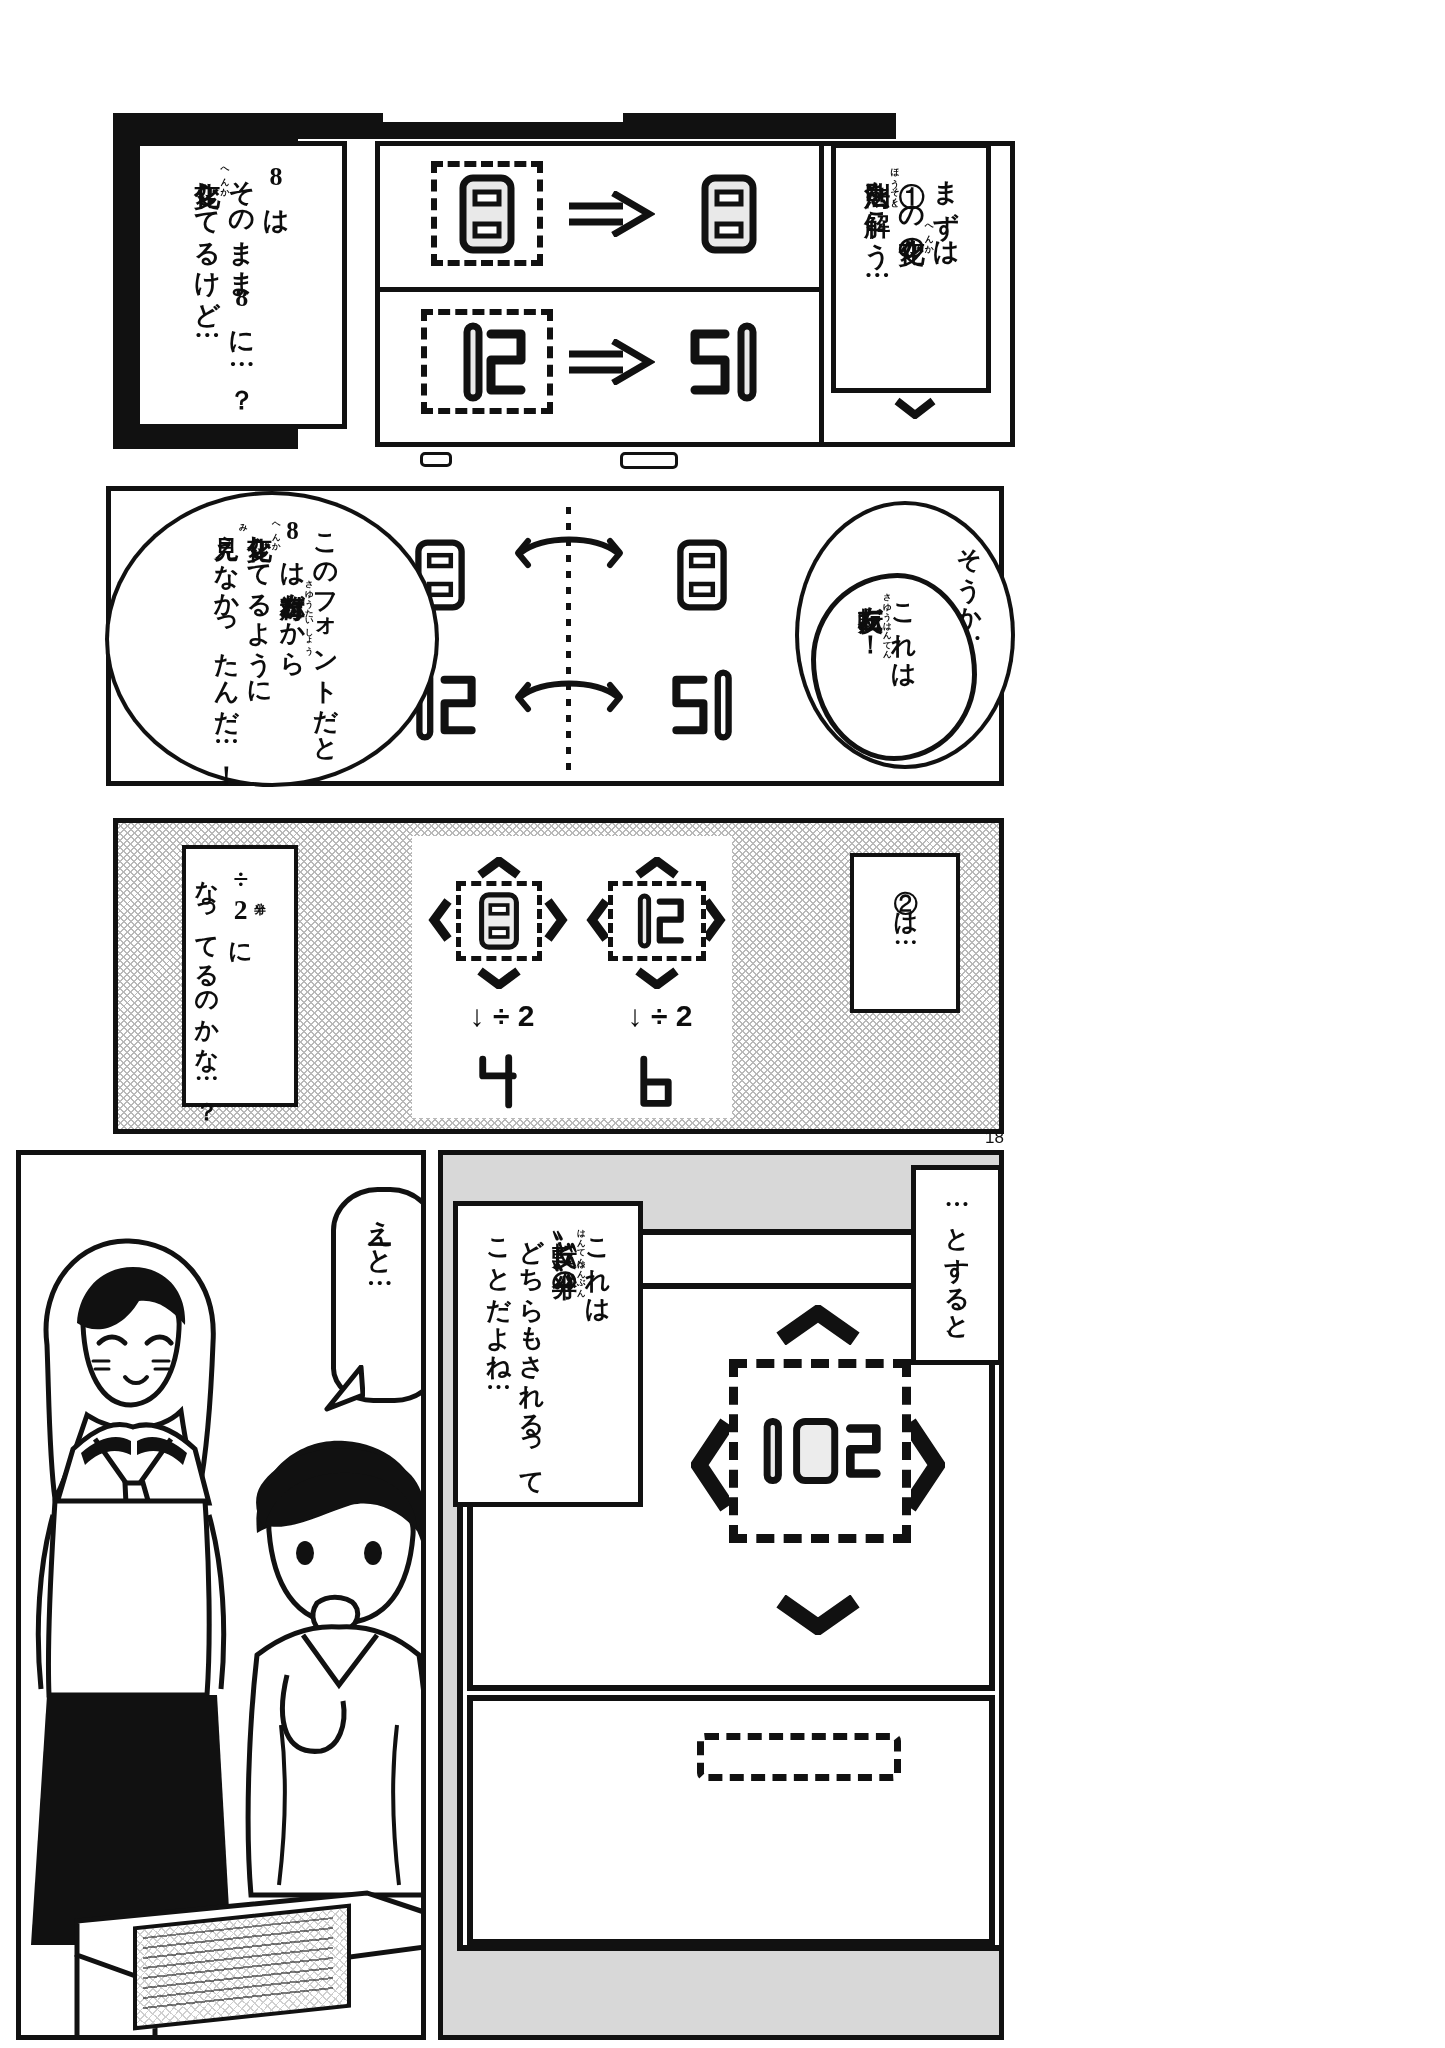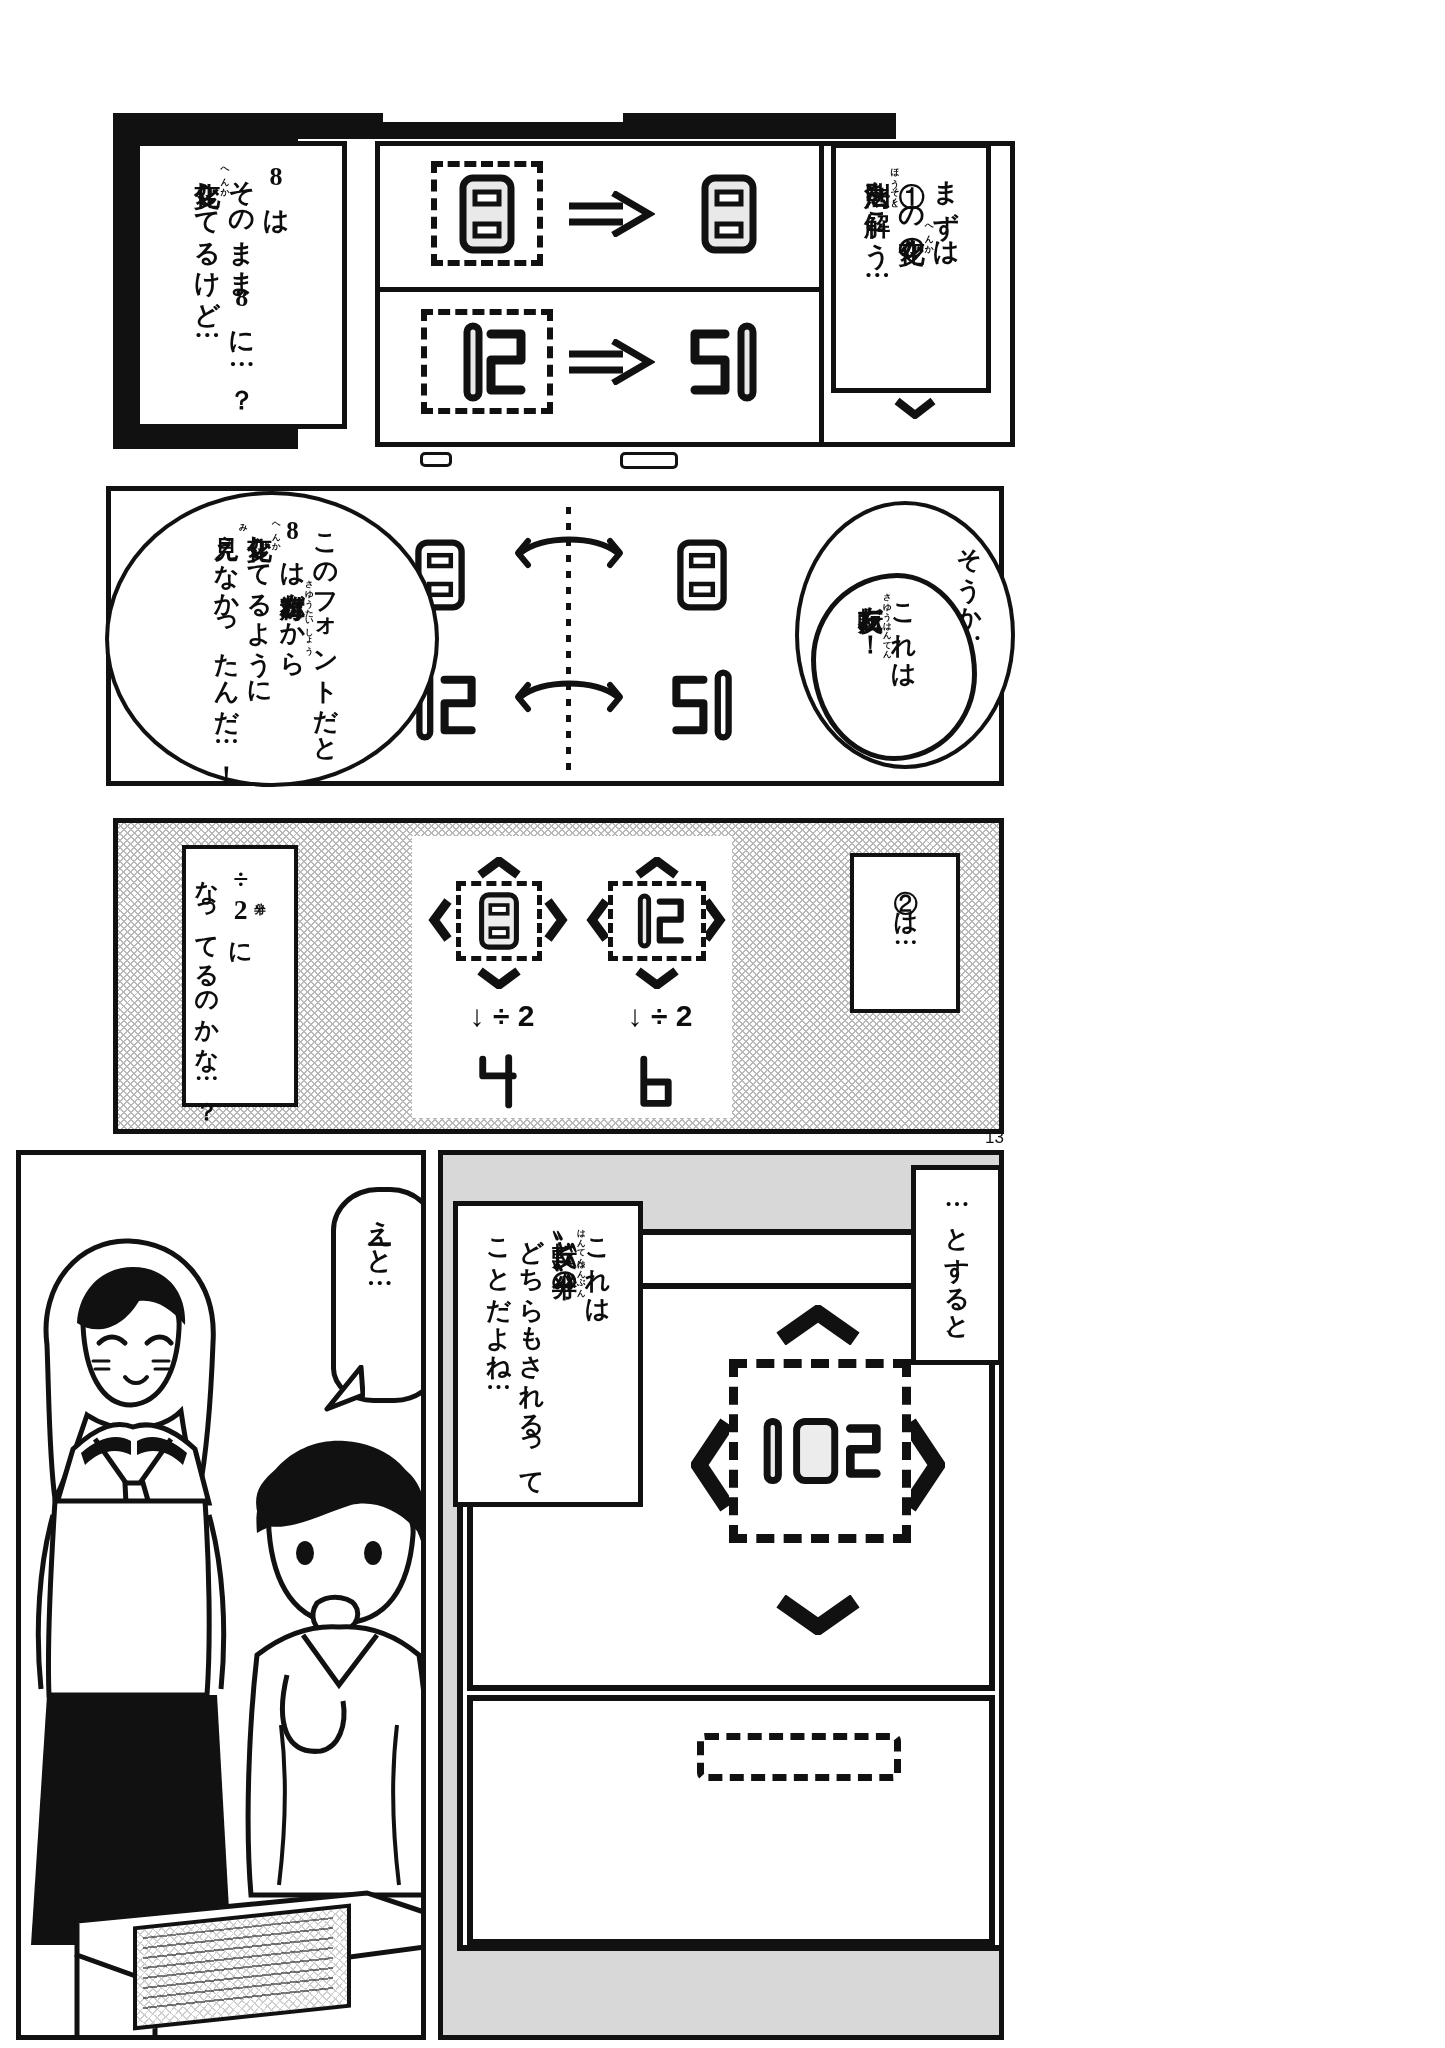"13" div.pagenum { text: 13 -> 18 }
